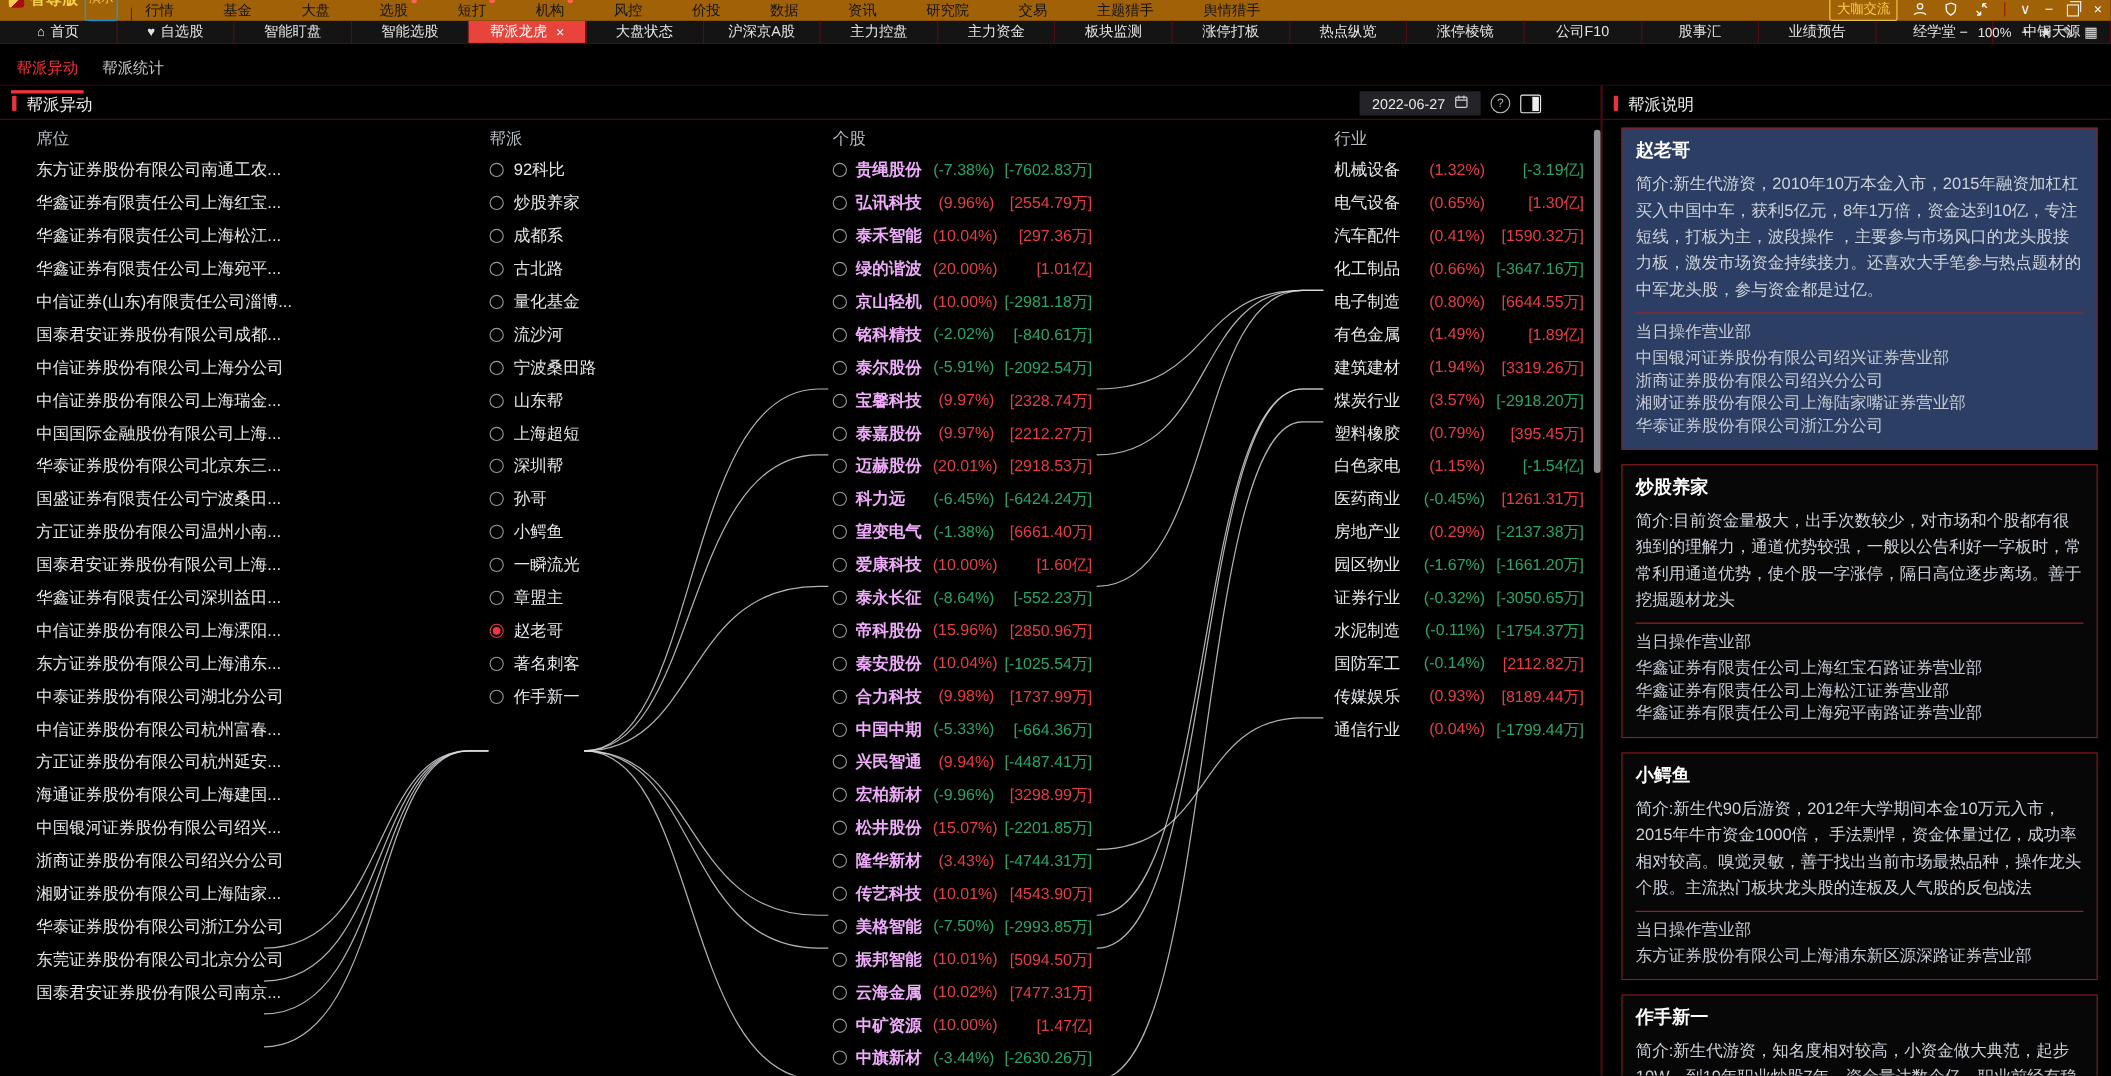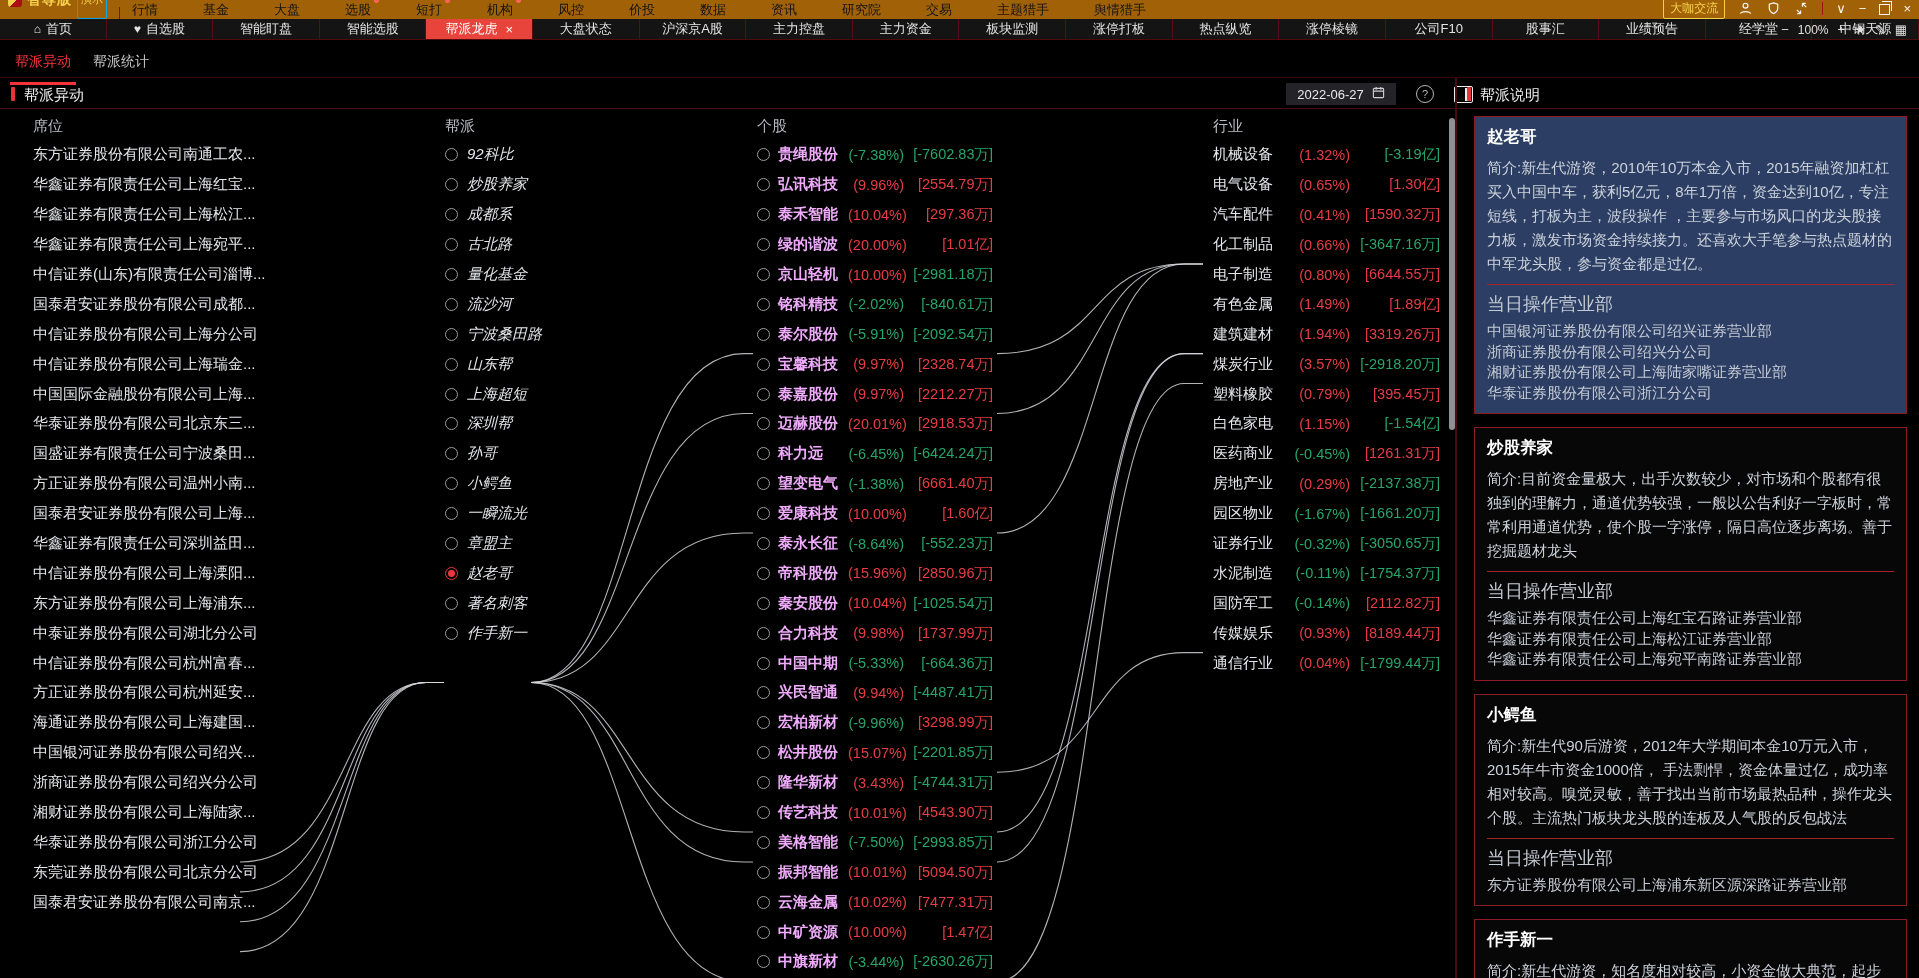"2022-06-27" .head-controls { gap: 20px -> 9px; left: 1286px -> 1236px }
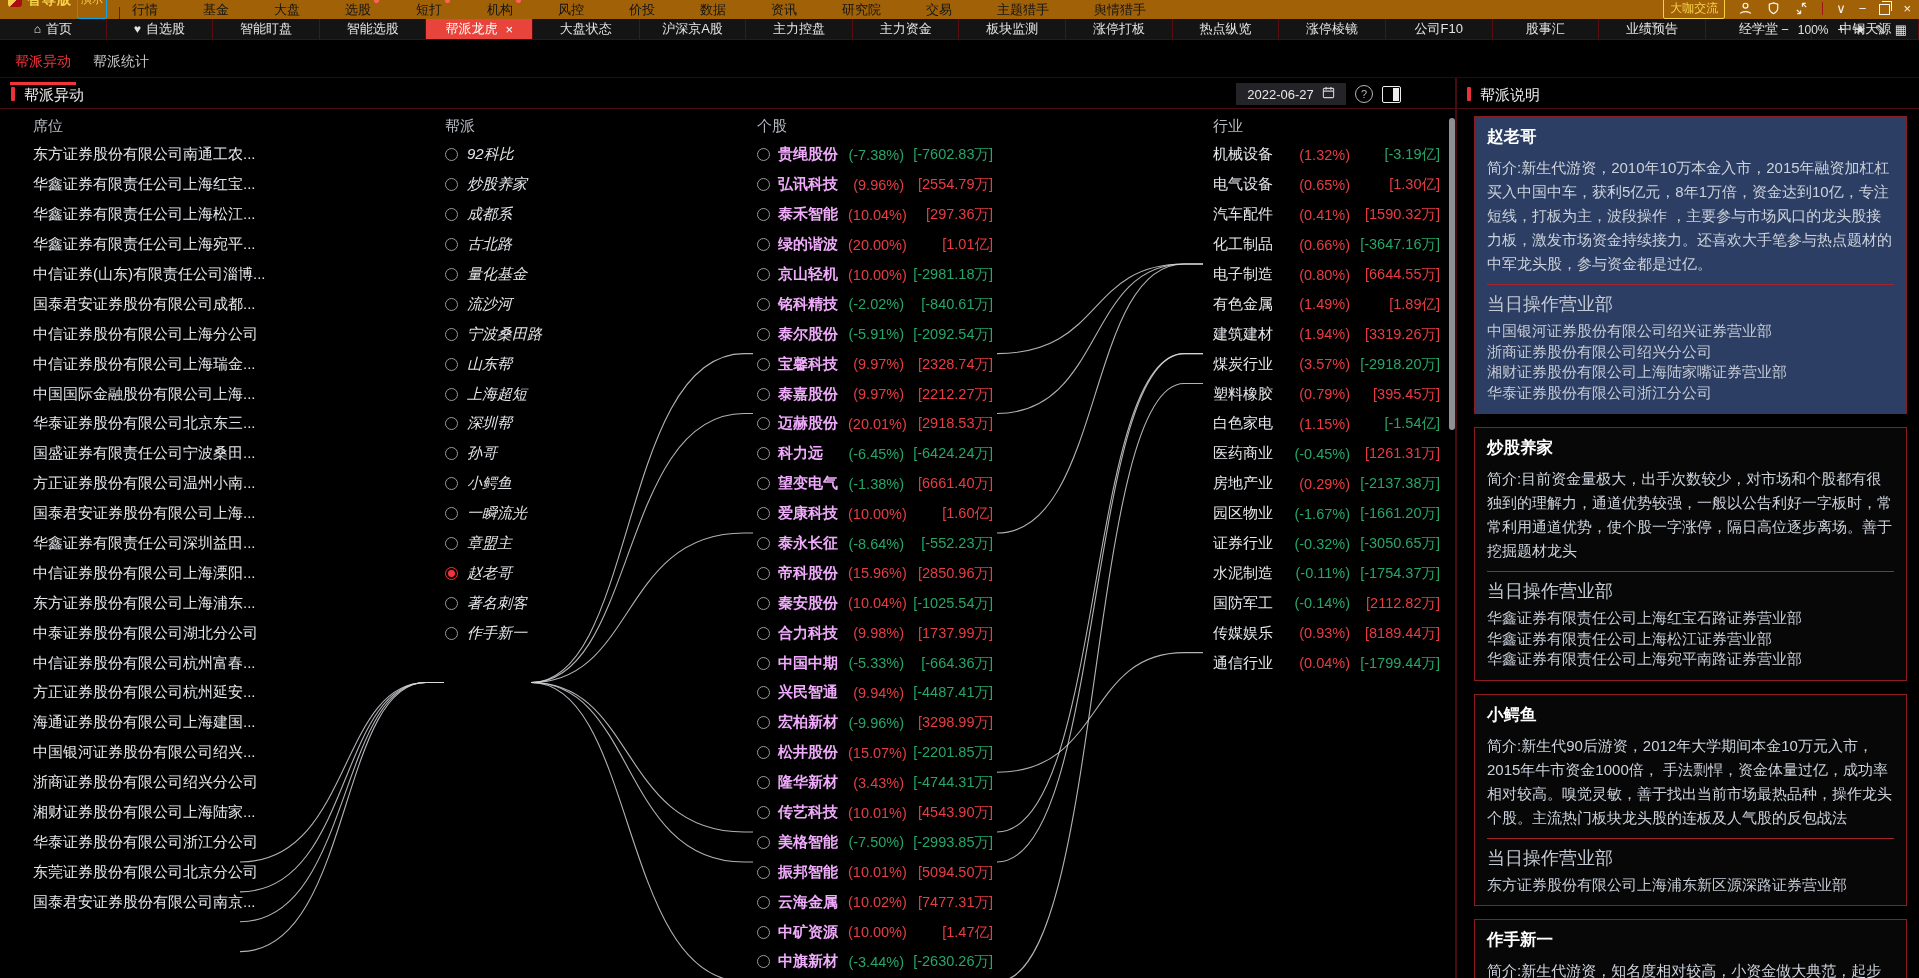"92科比" .f-label { font-style: italic -> none }
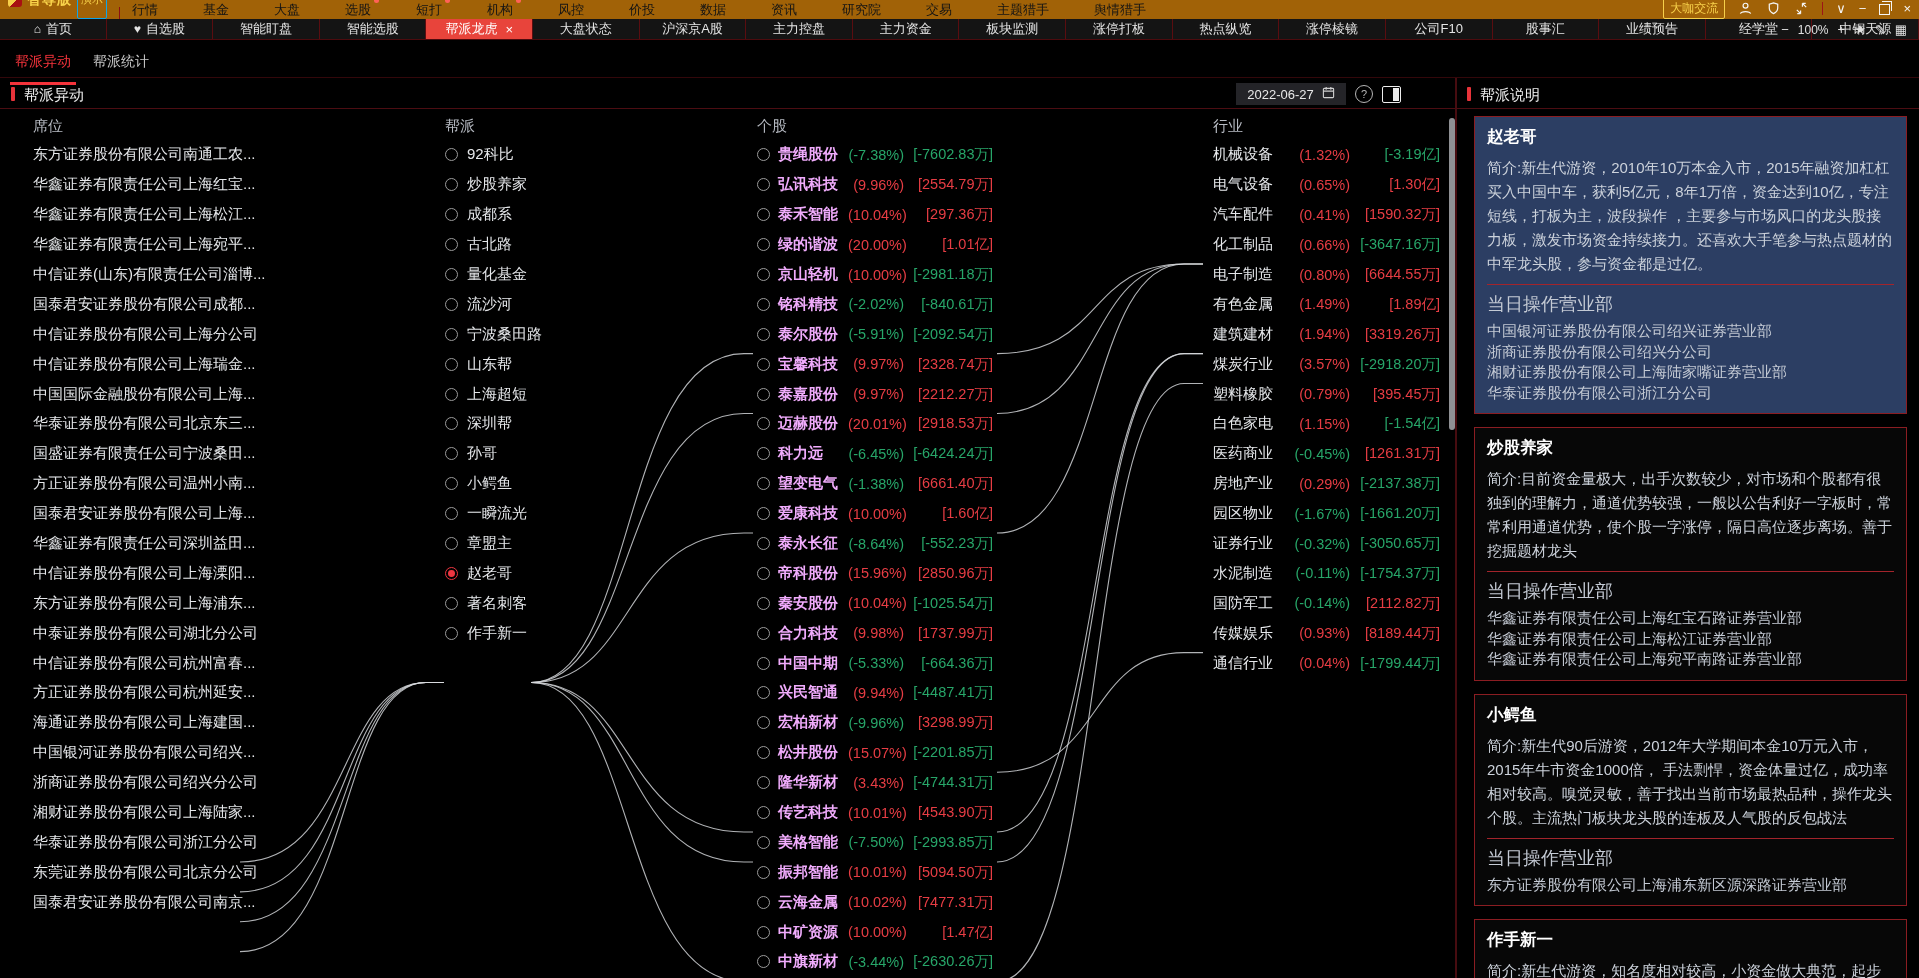"当日操作营业部" .card .label { font-size: 18px -> 15px }
